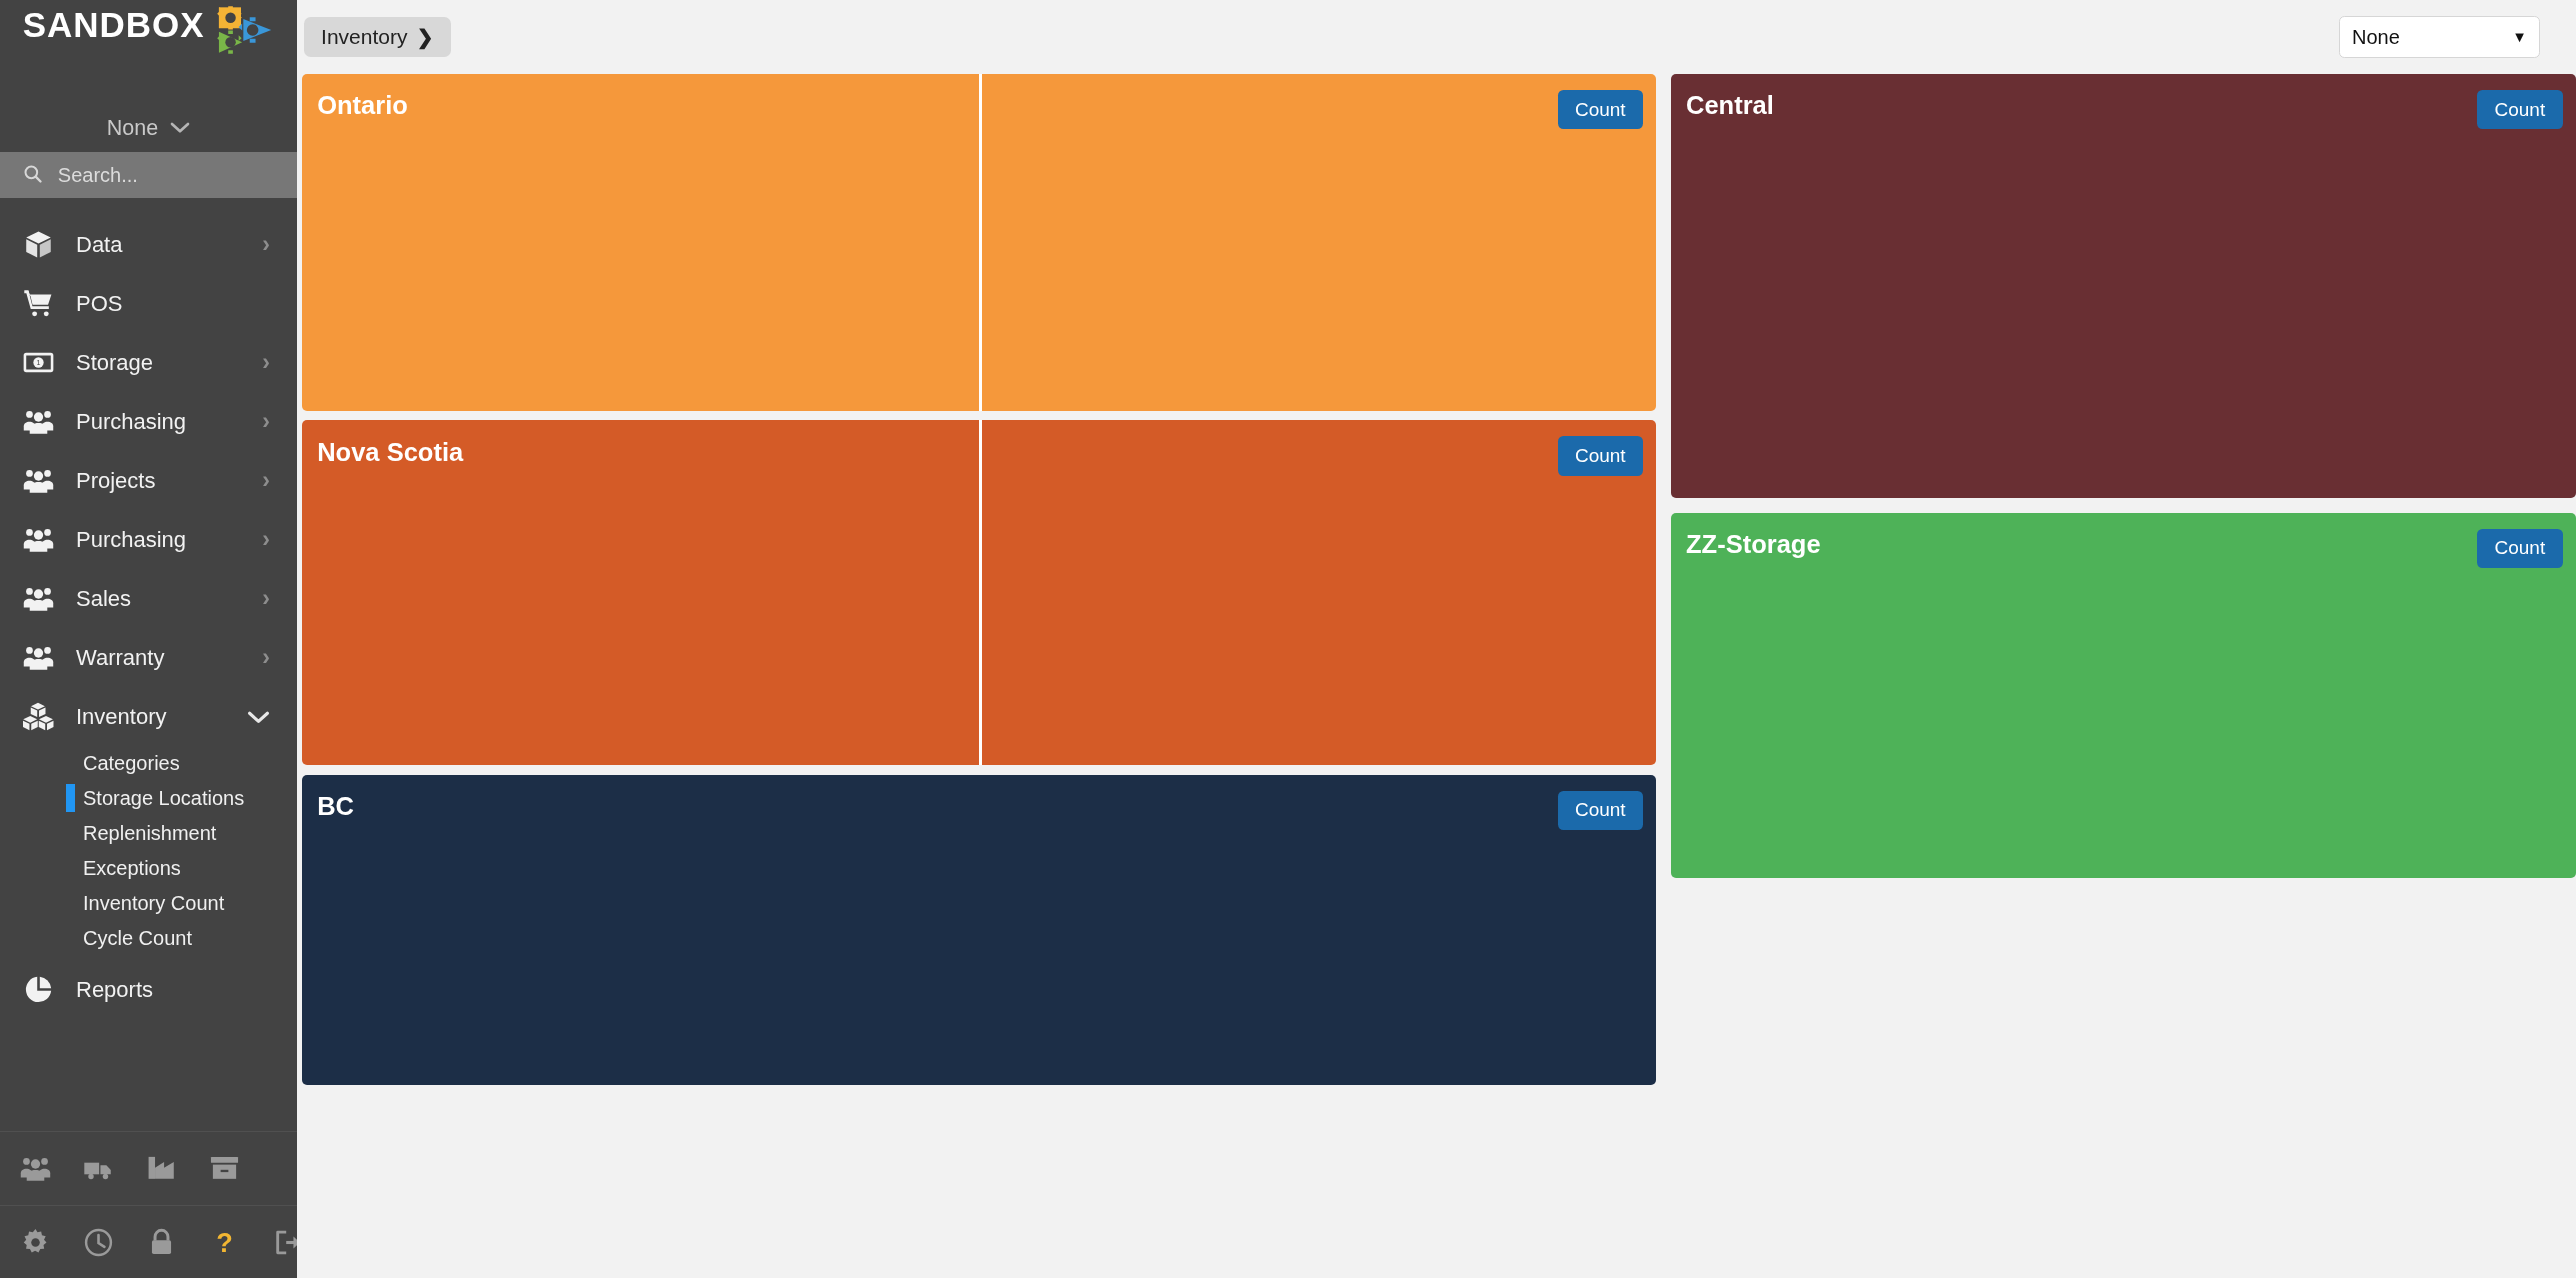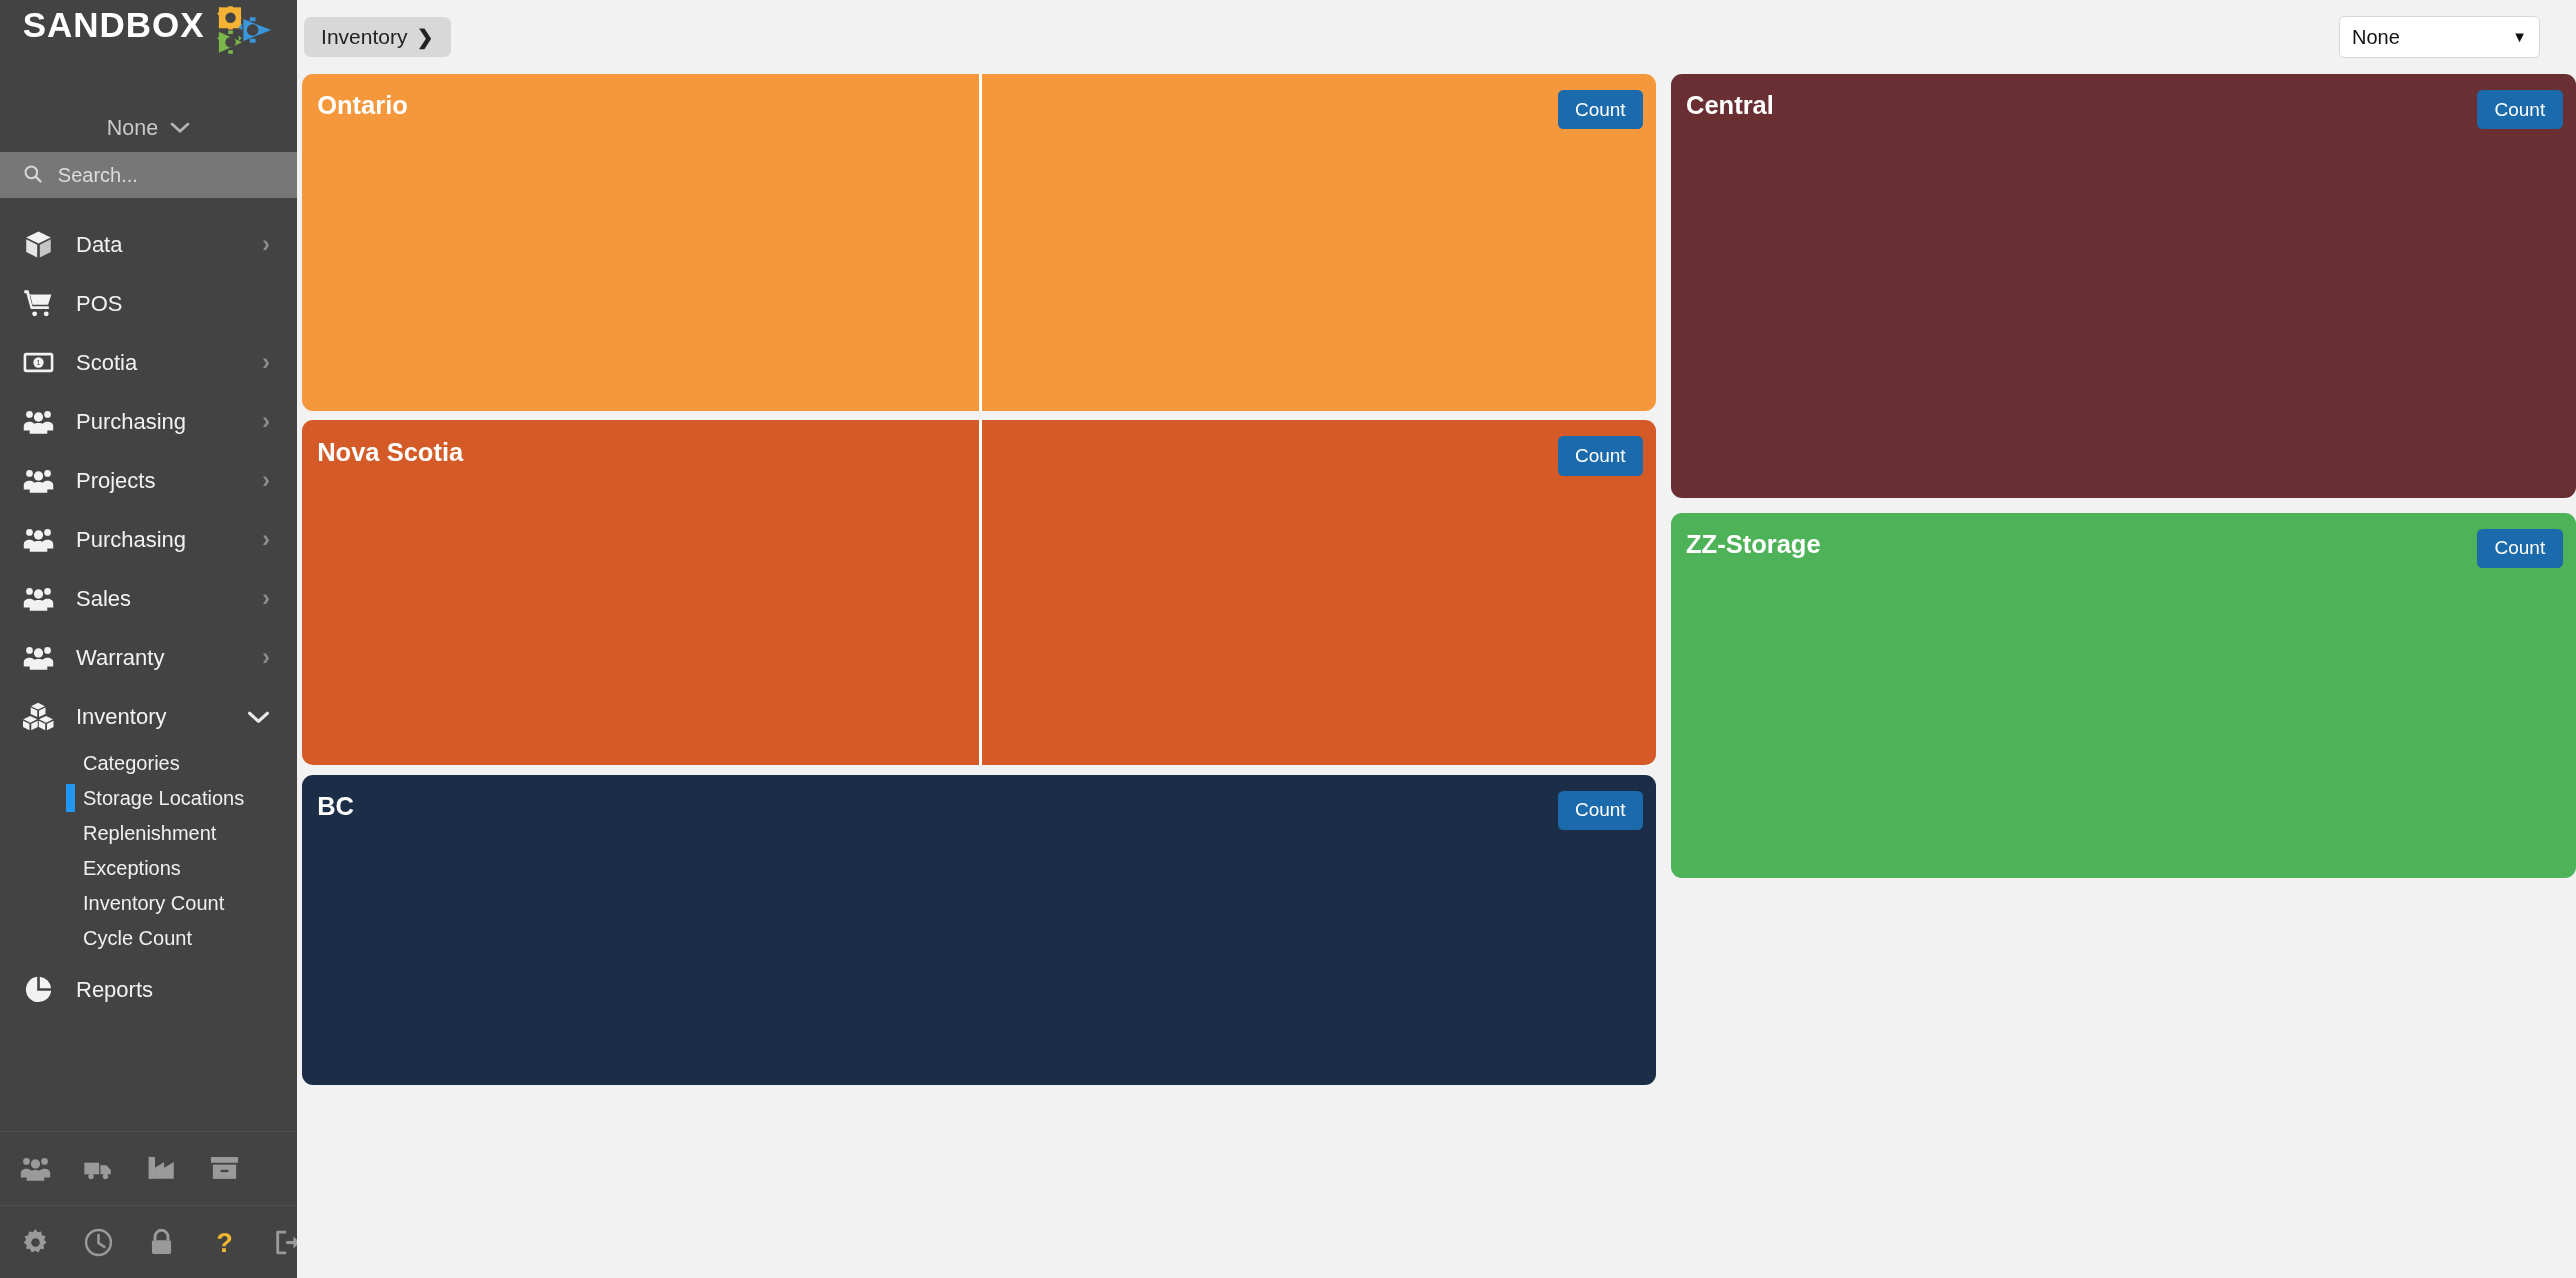"Ontario" .tile { border-radius: 11px -> 5px }
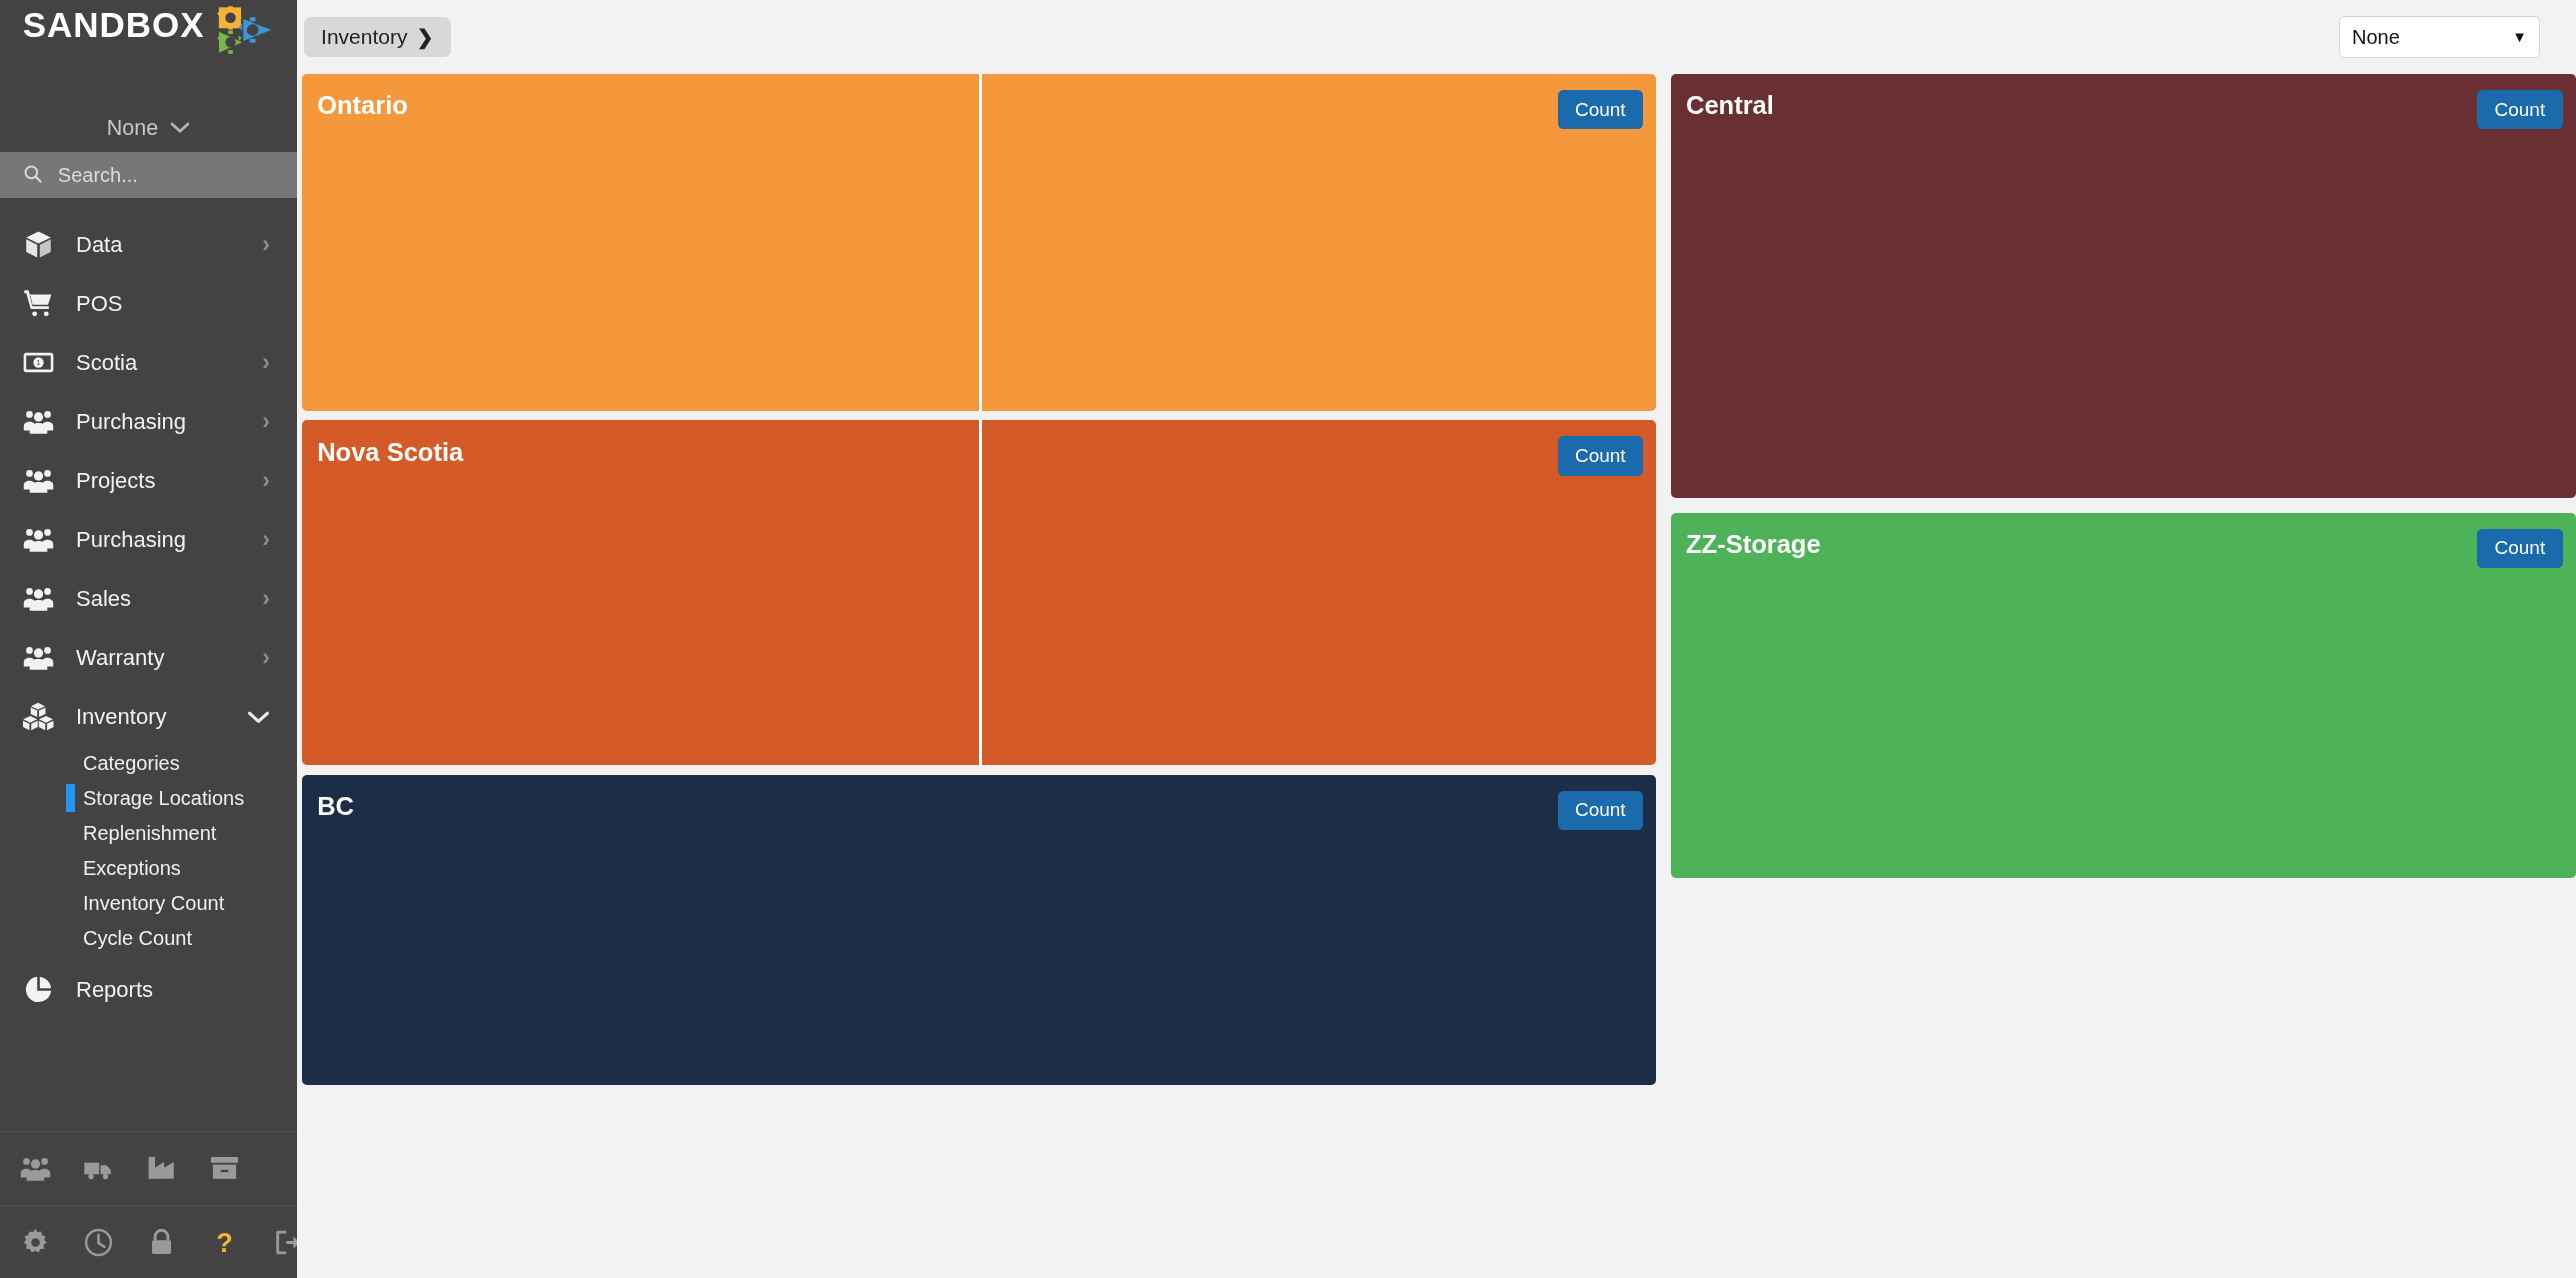"Scotia" span.label { text: Scotia -> Storage }
